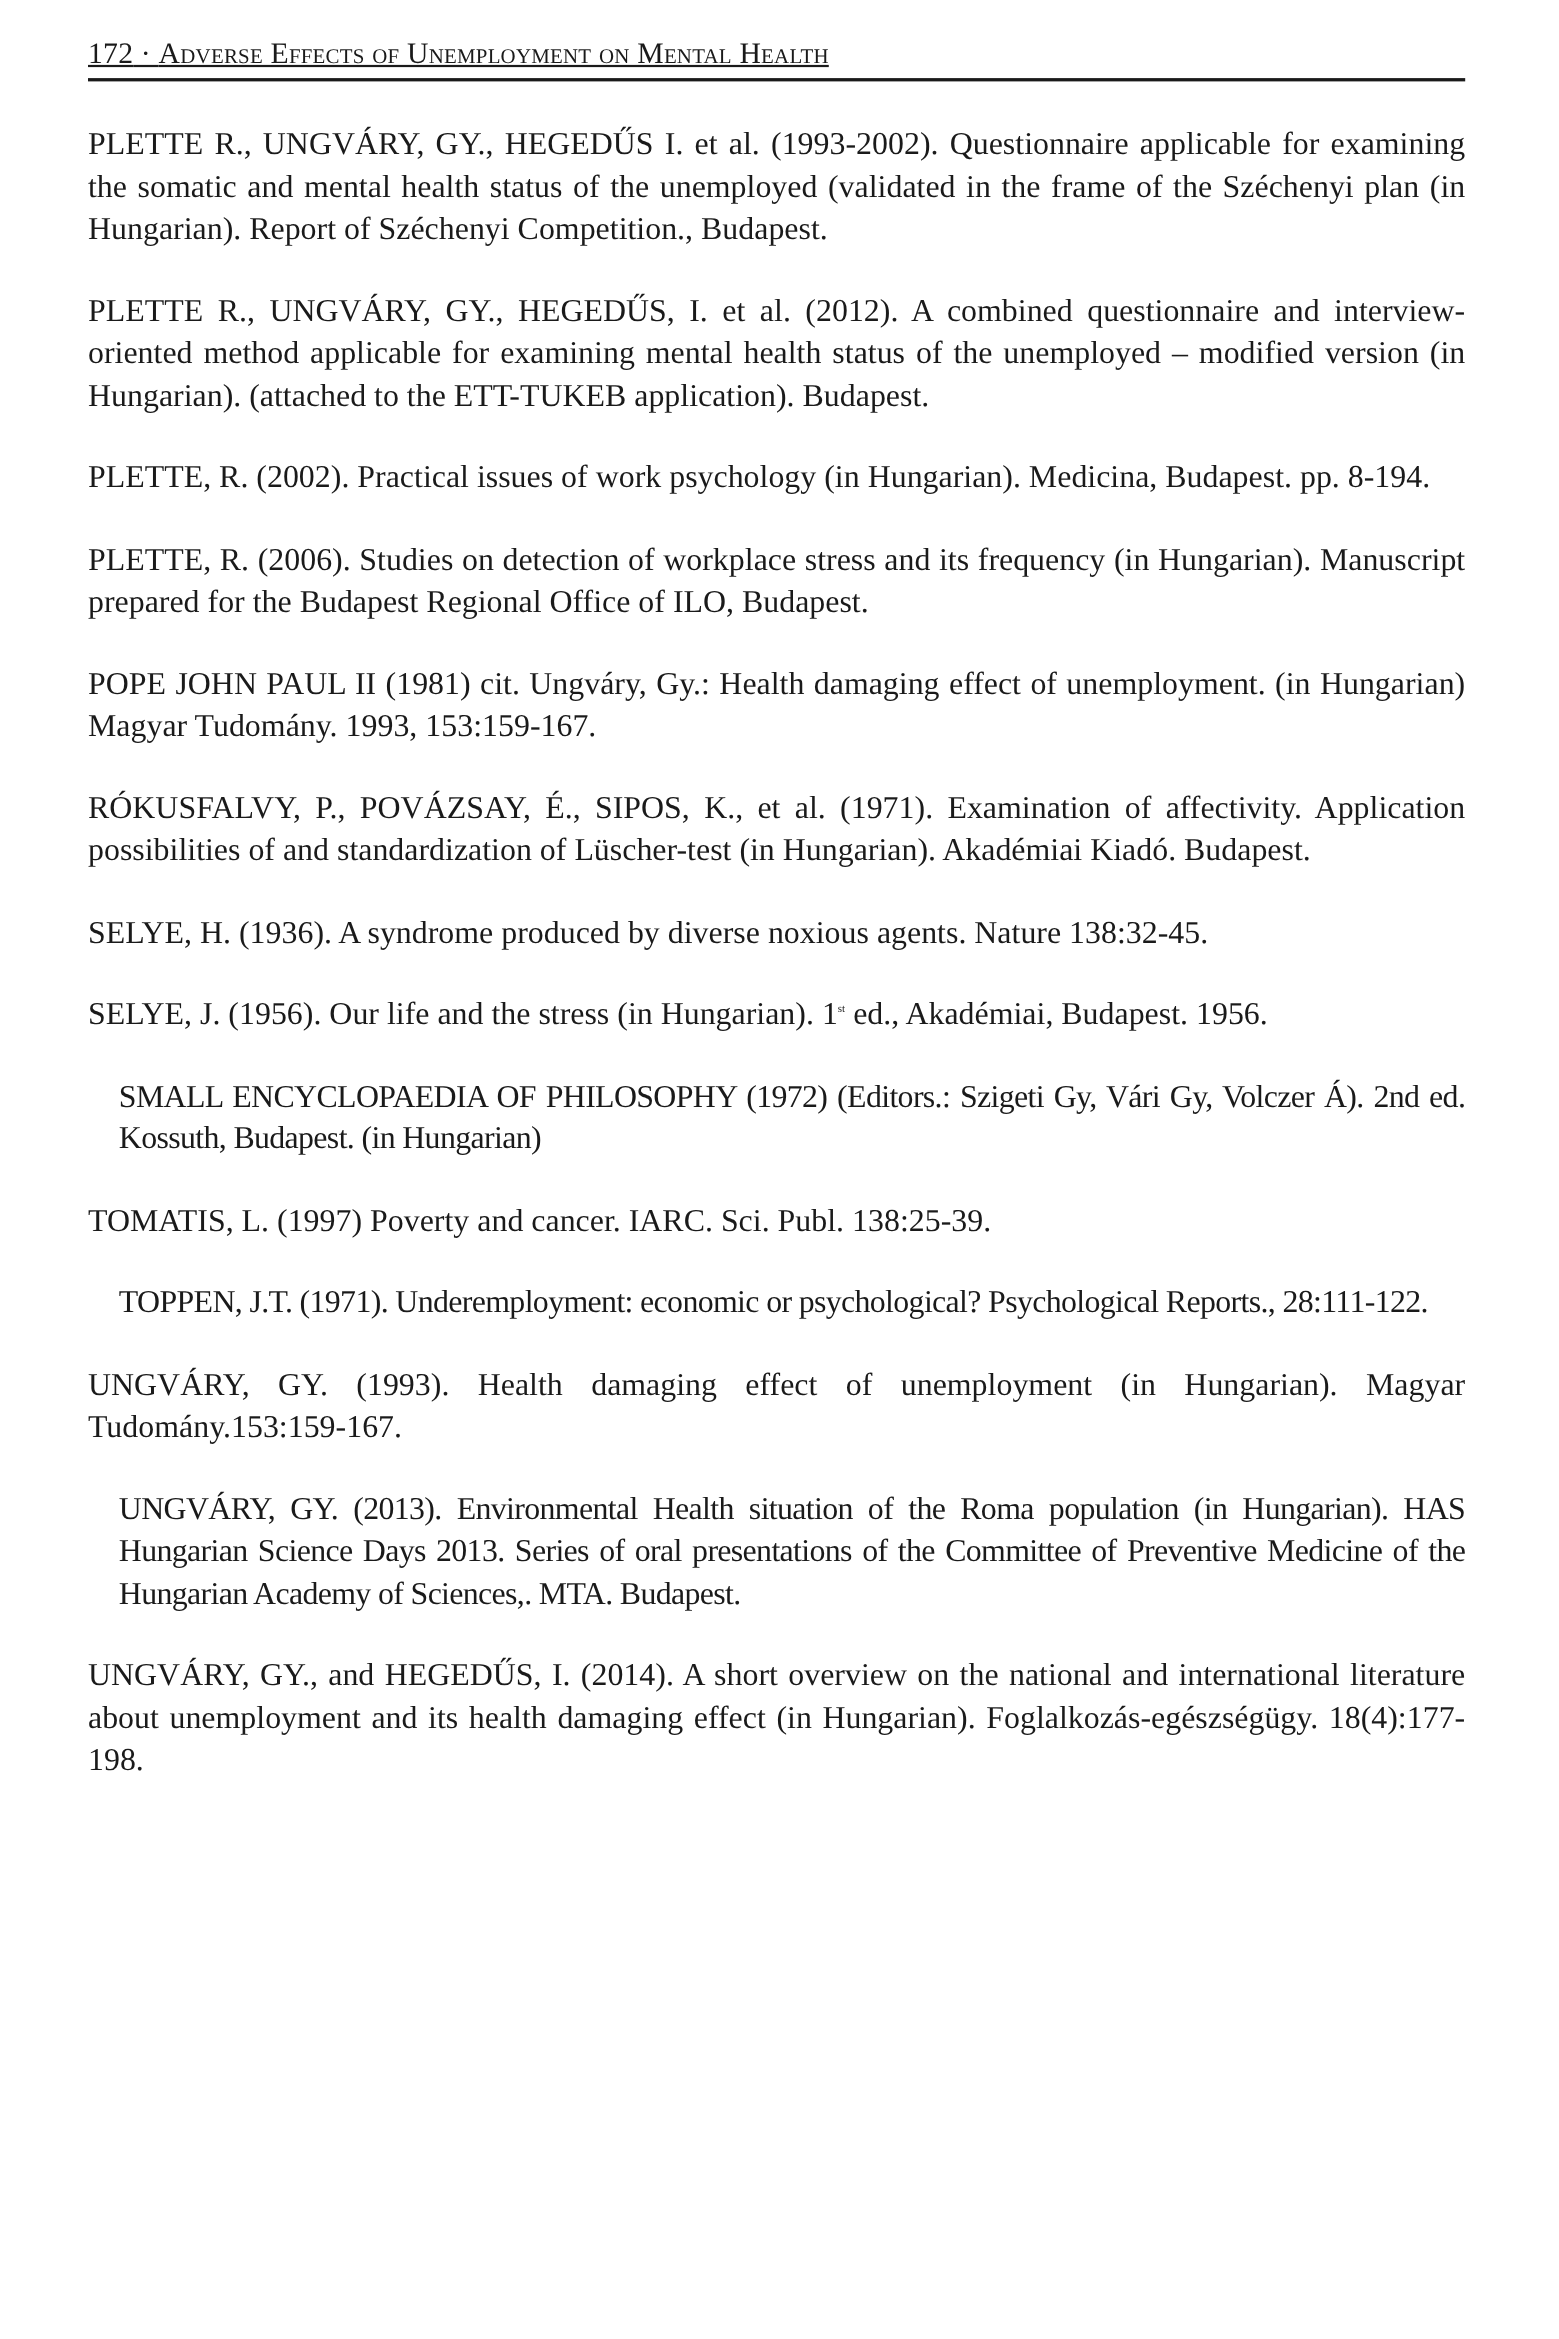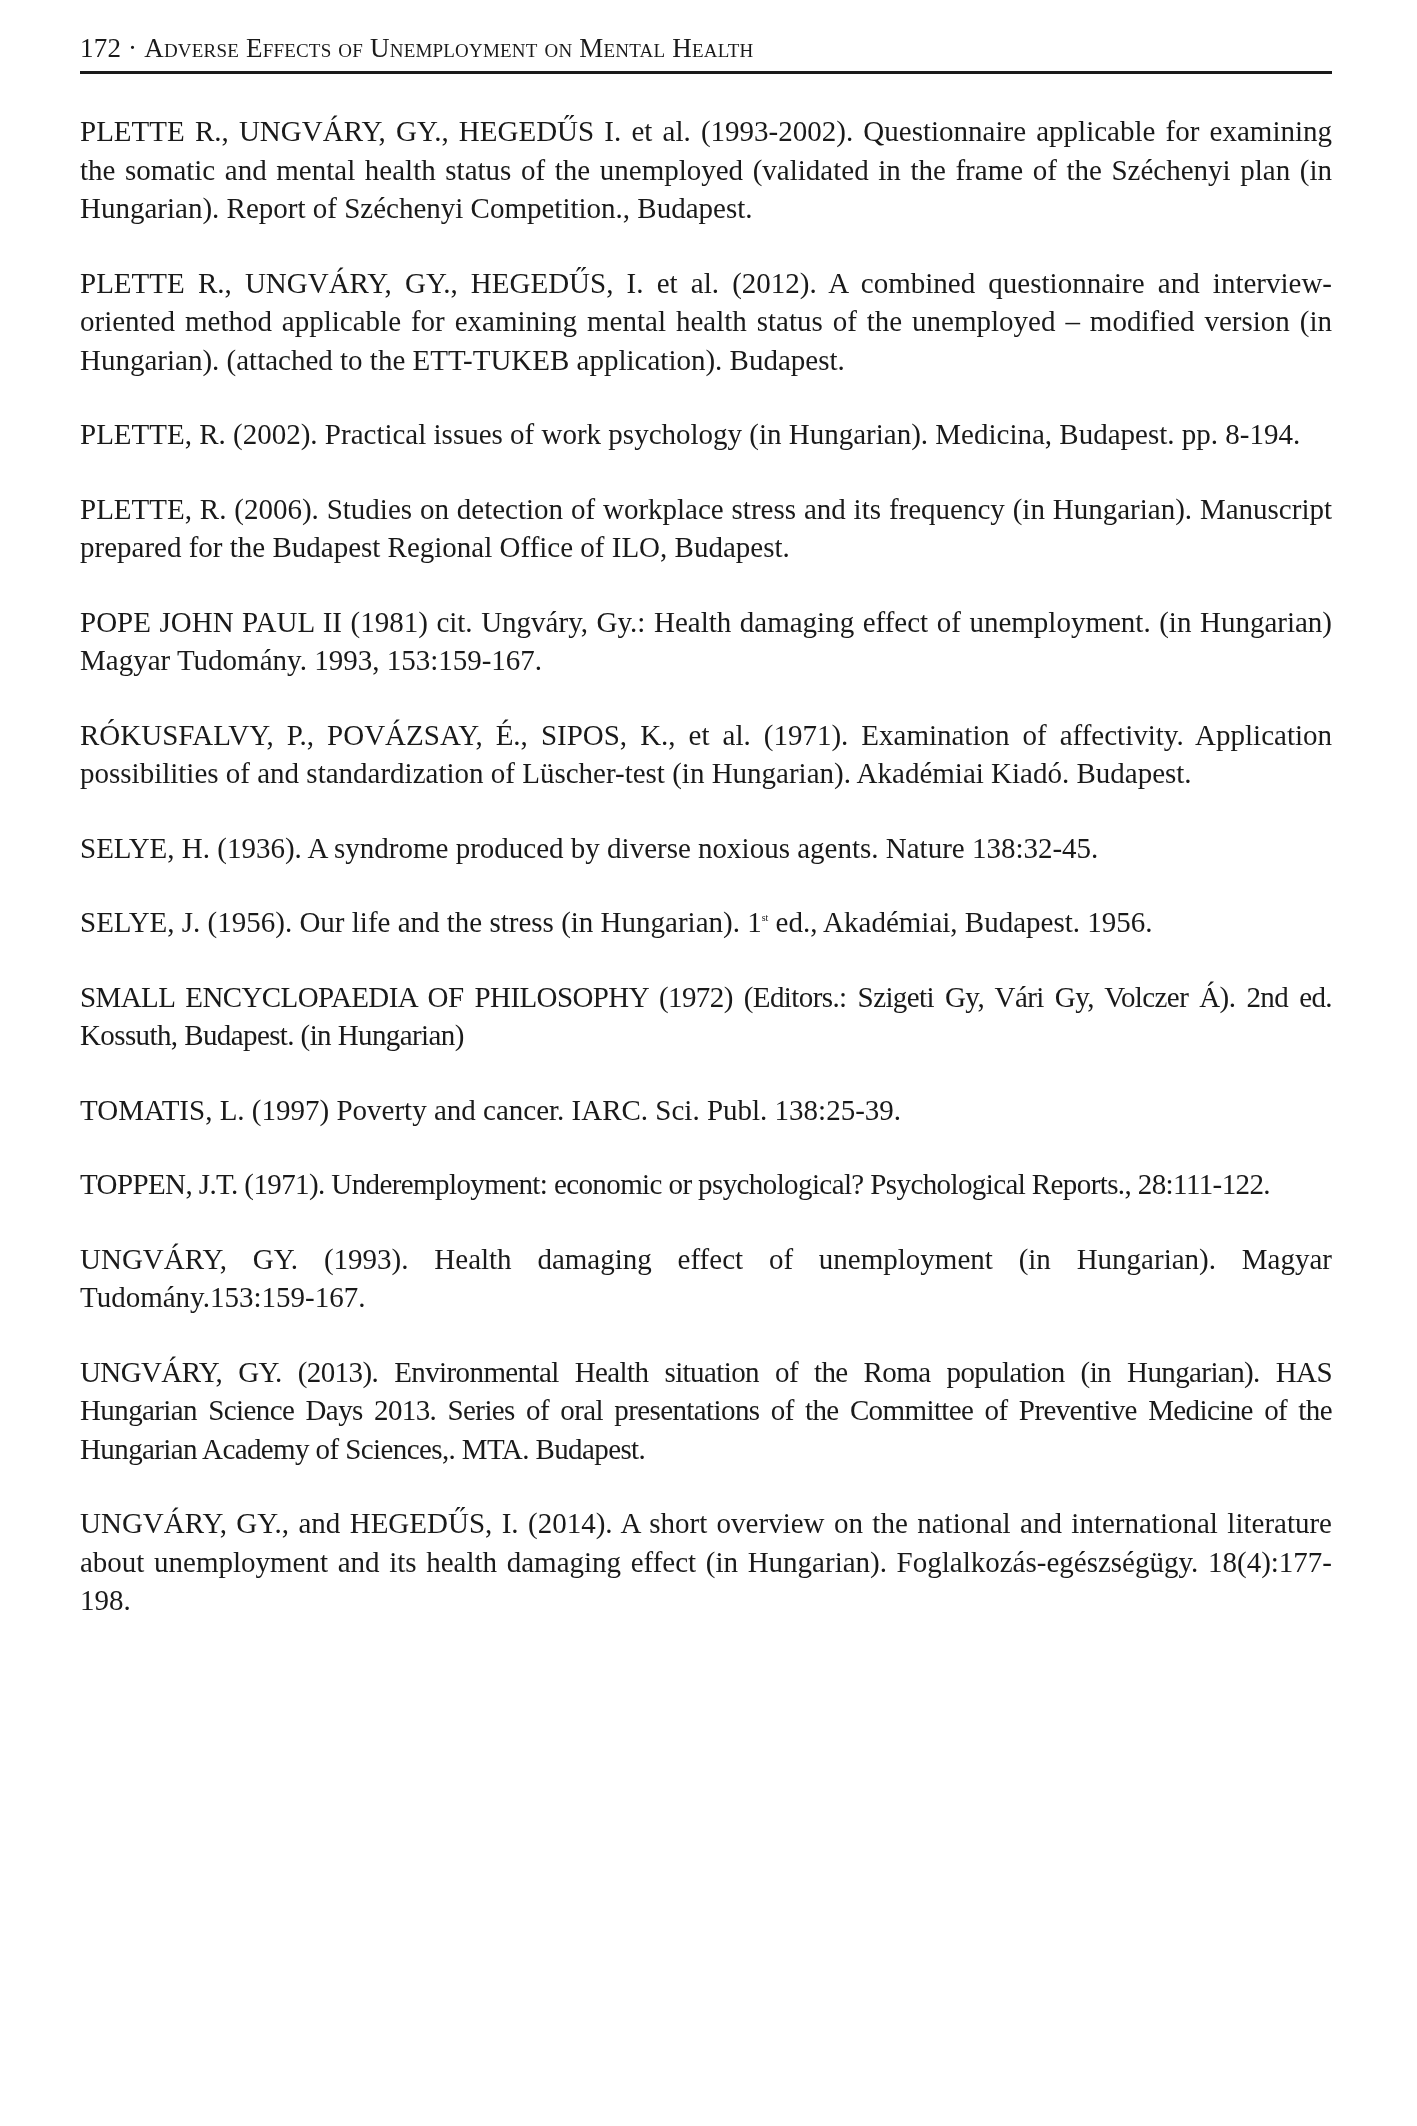"172 · Adverse Effects of" .page-header { text-decoration: none -> underline }
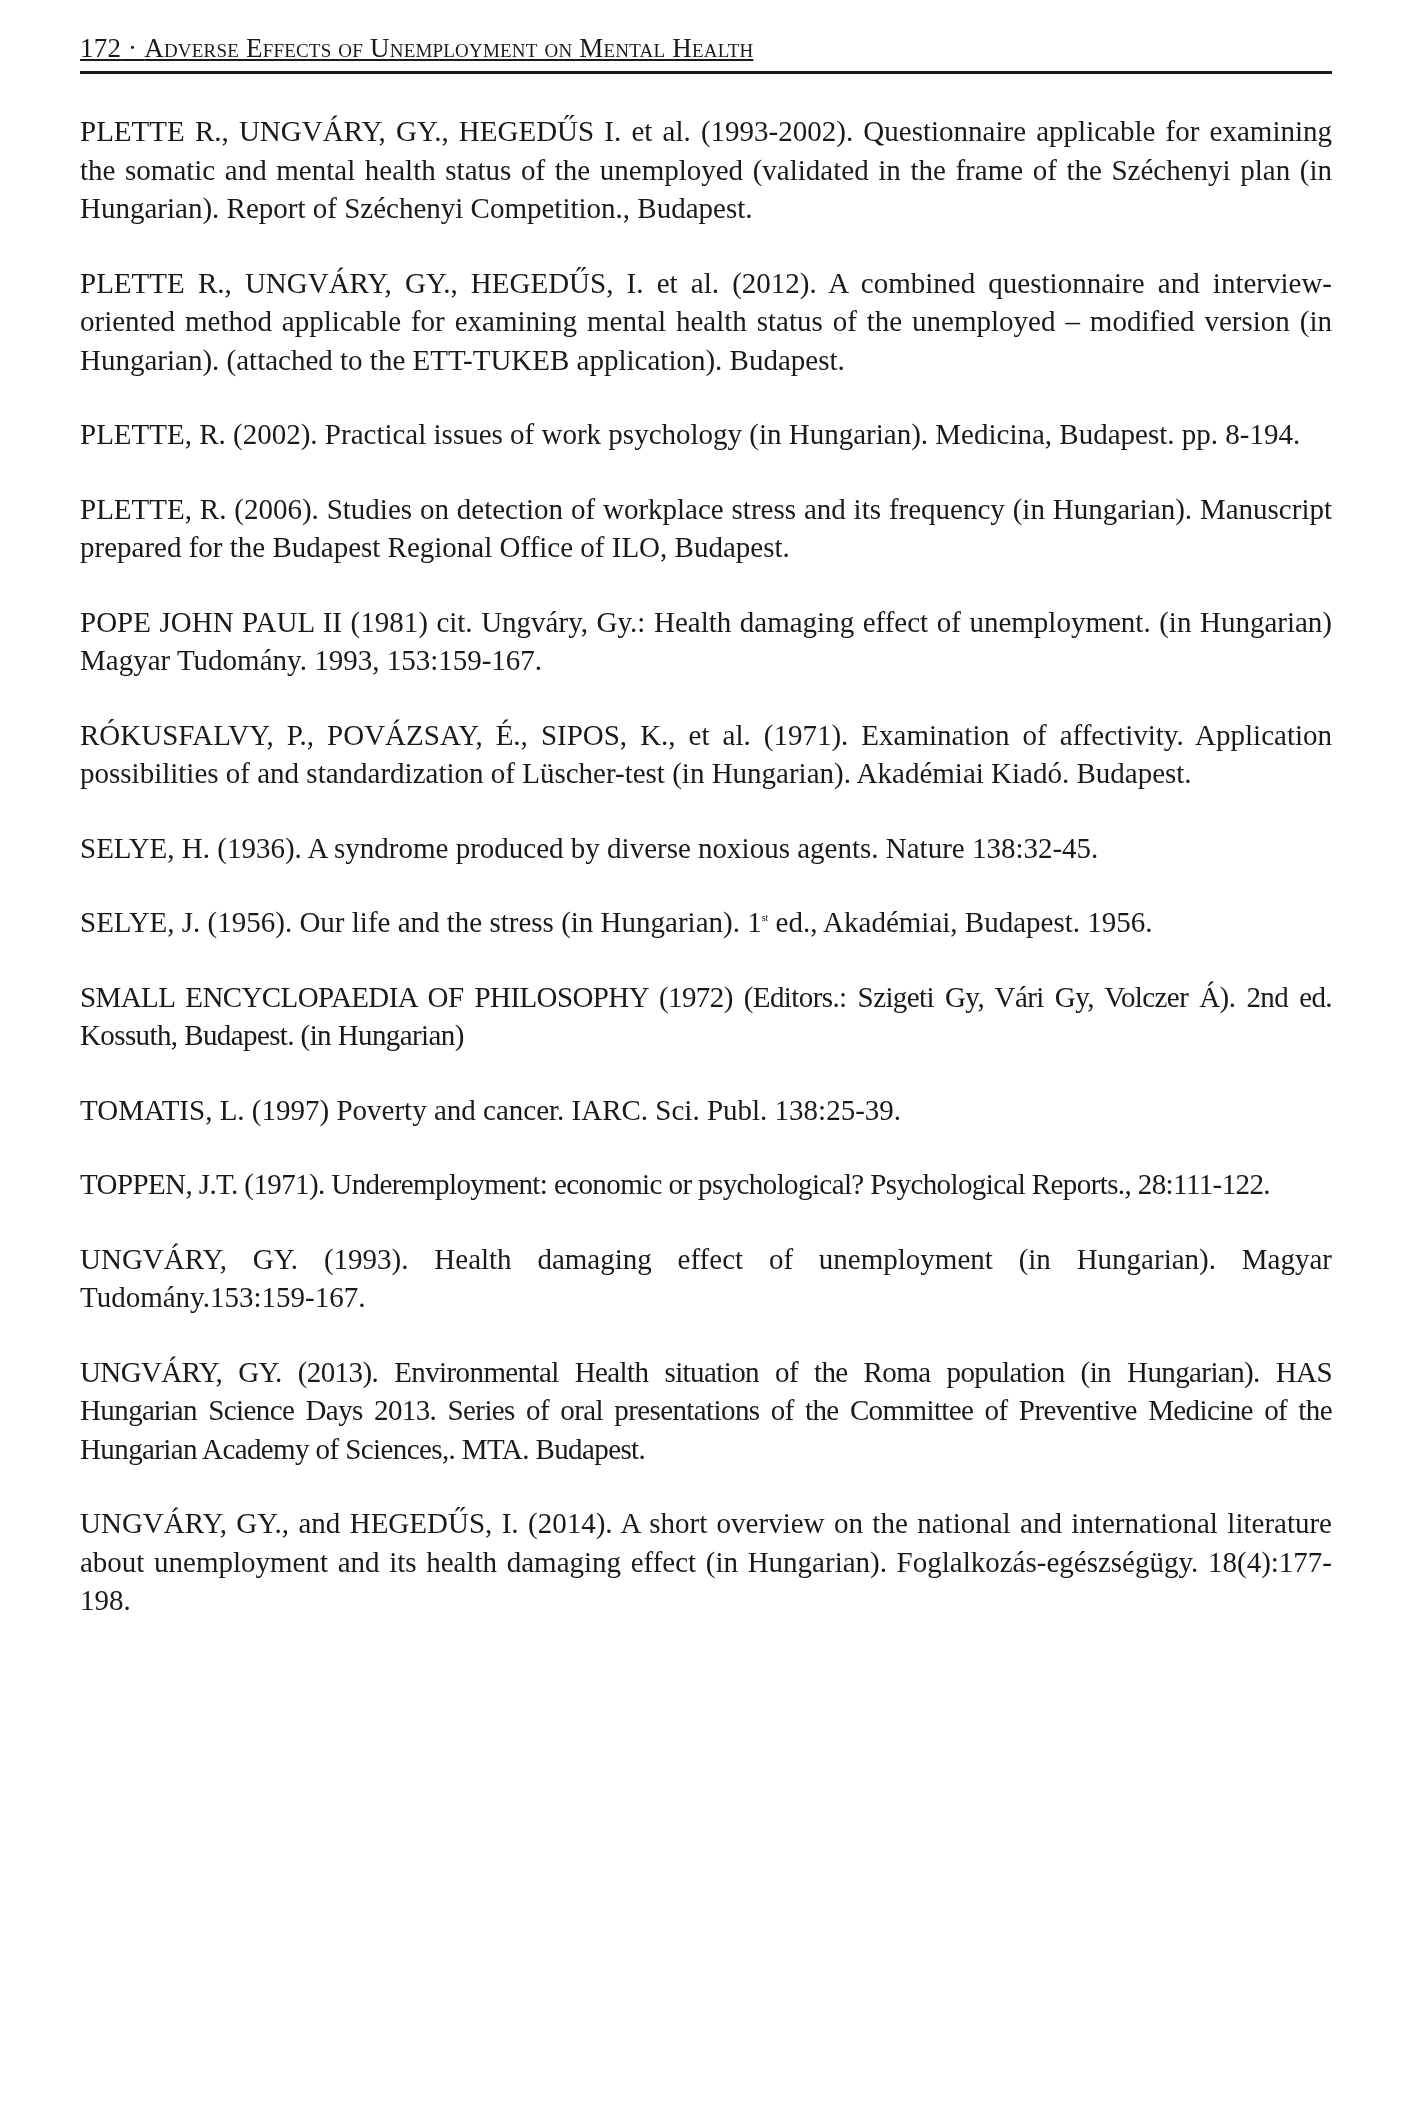"SMALL ENCYCLOPAEDIA OF PHILOSOPHY (1972)" .ref.tight { margin-left: none -> 28px }
